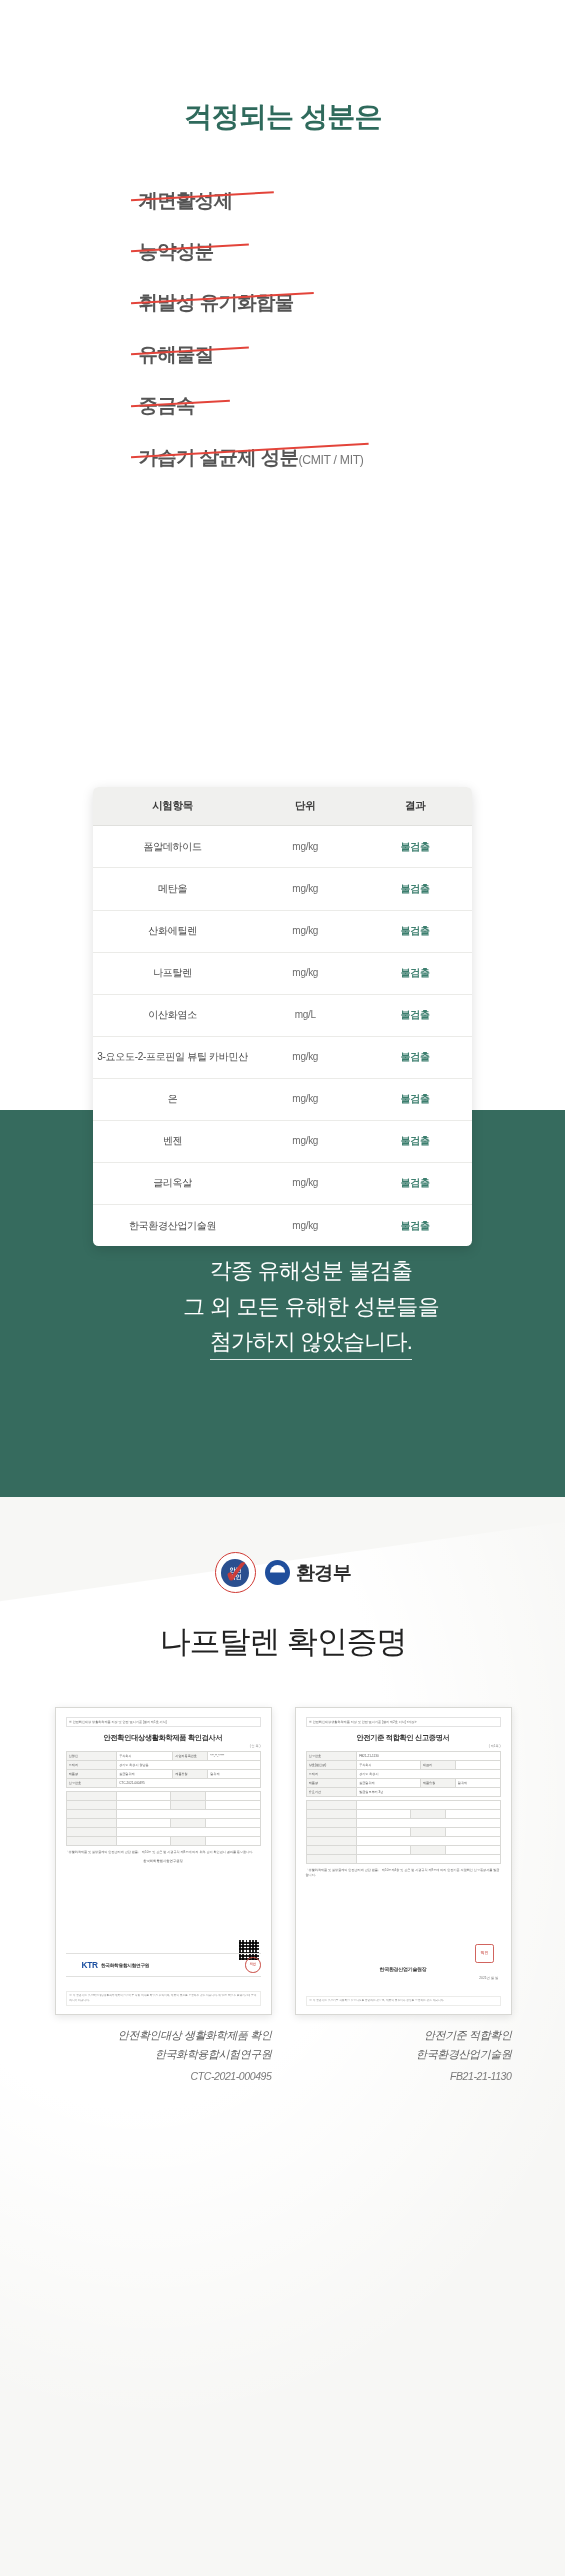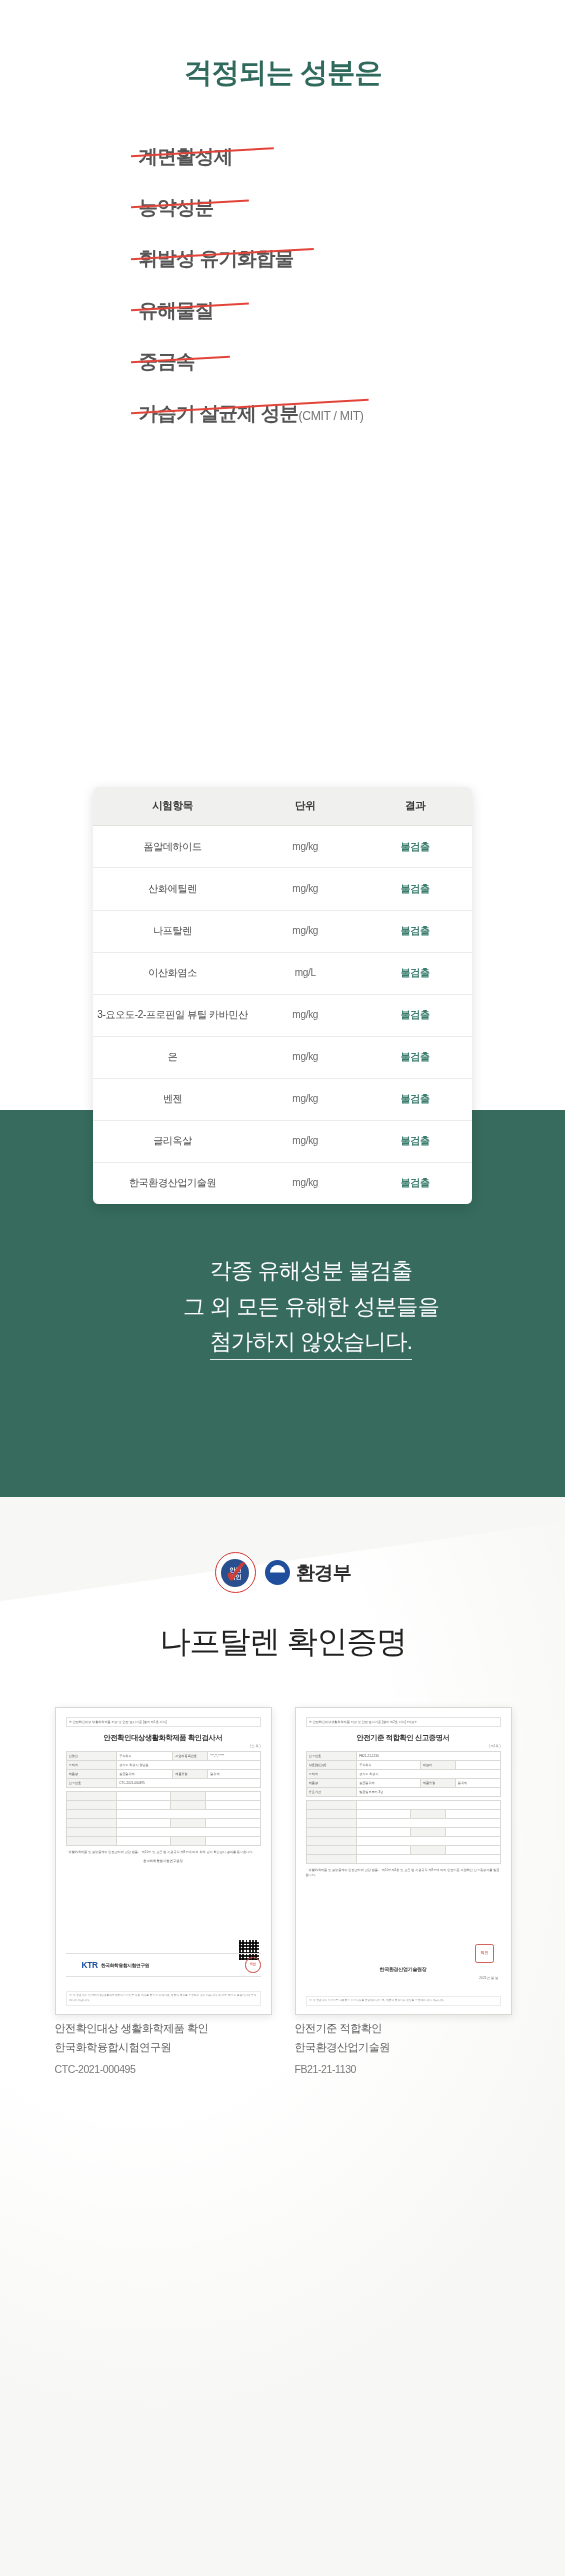"걱정되는 성분은" .sec1 { padding-top: 52px -> 96px }
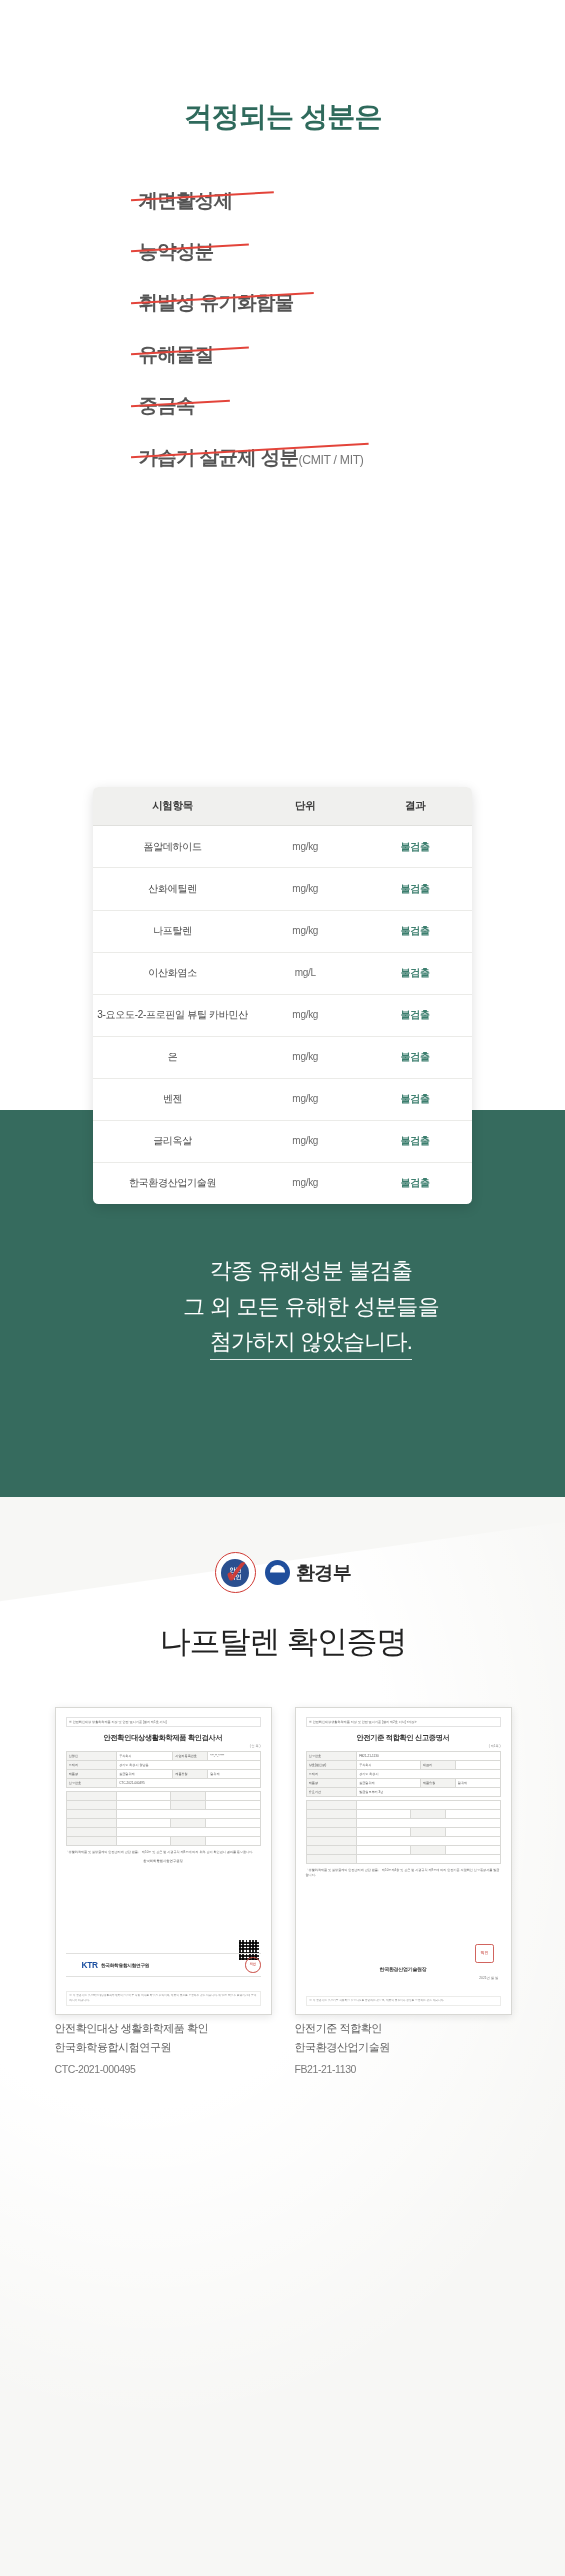"메탄올" tr { html: none -> <tr> <td>메탄올</td> <td>mg/kg</td> <td>불검출</td> </tr> }
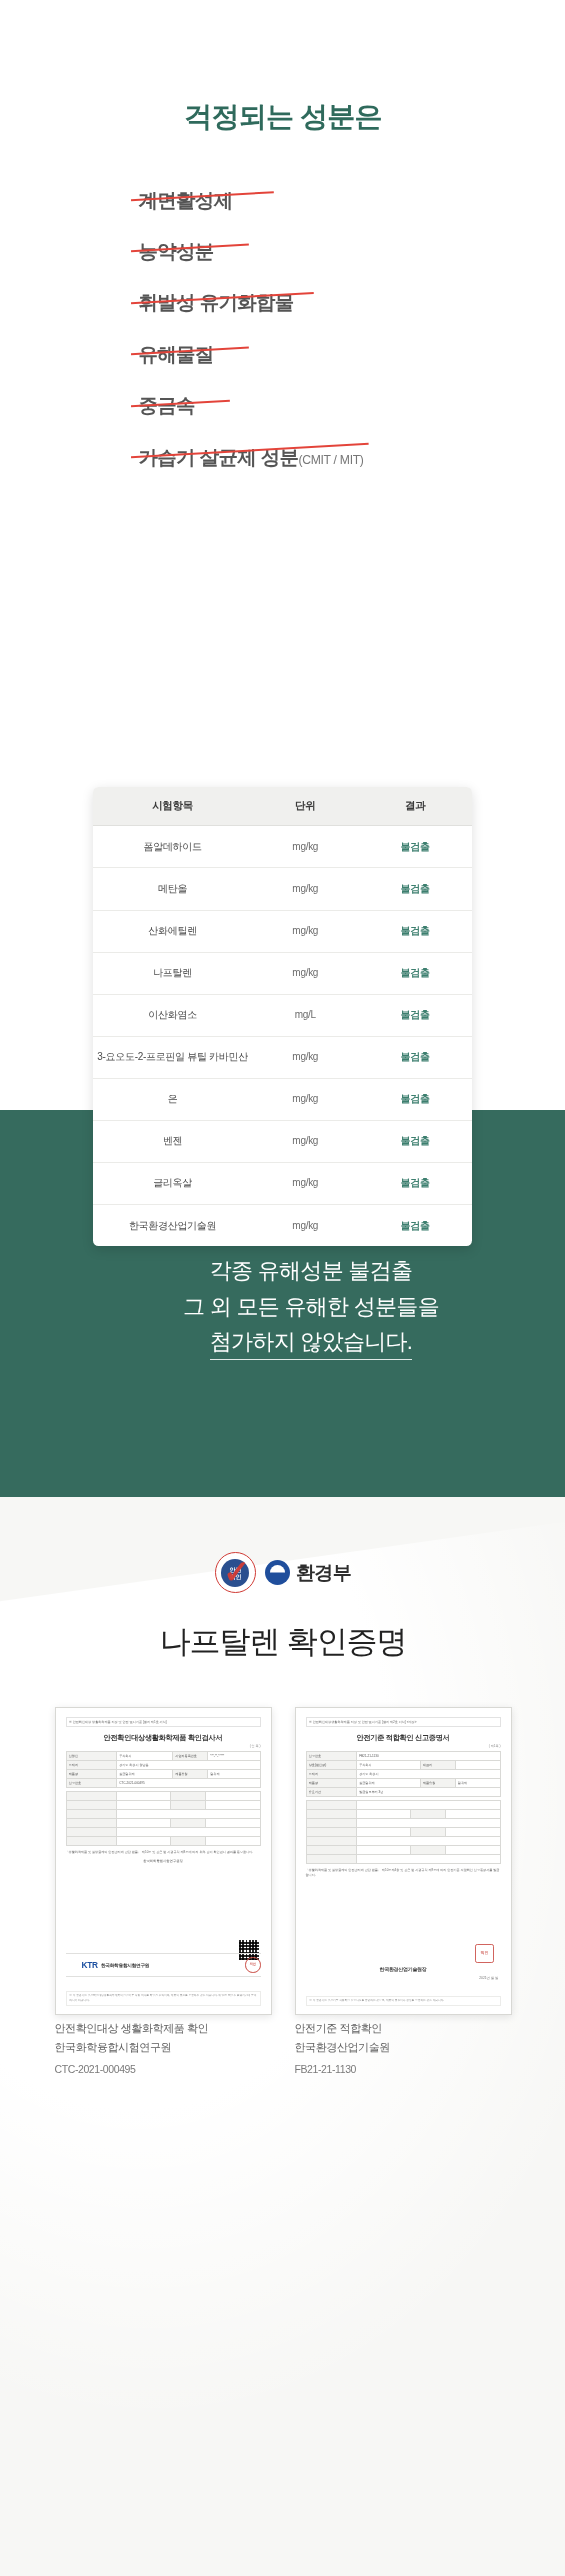"안전확인대상 생활화학제품 확인" .cert-cap { font-style: none -> italic; margin-top: 4px -> 11px; text-align: left -> right }
